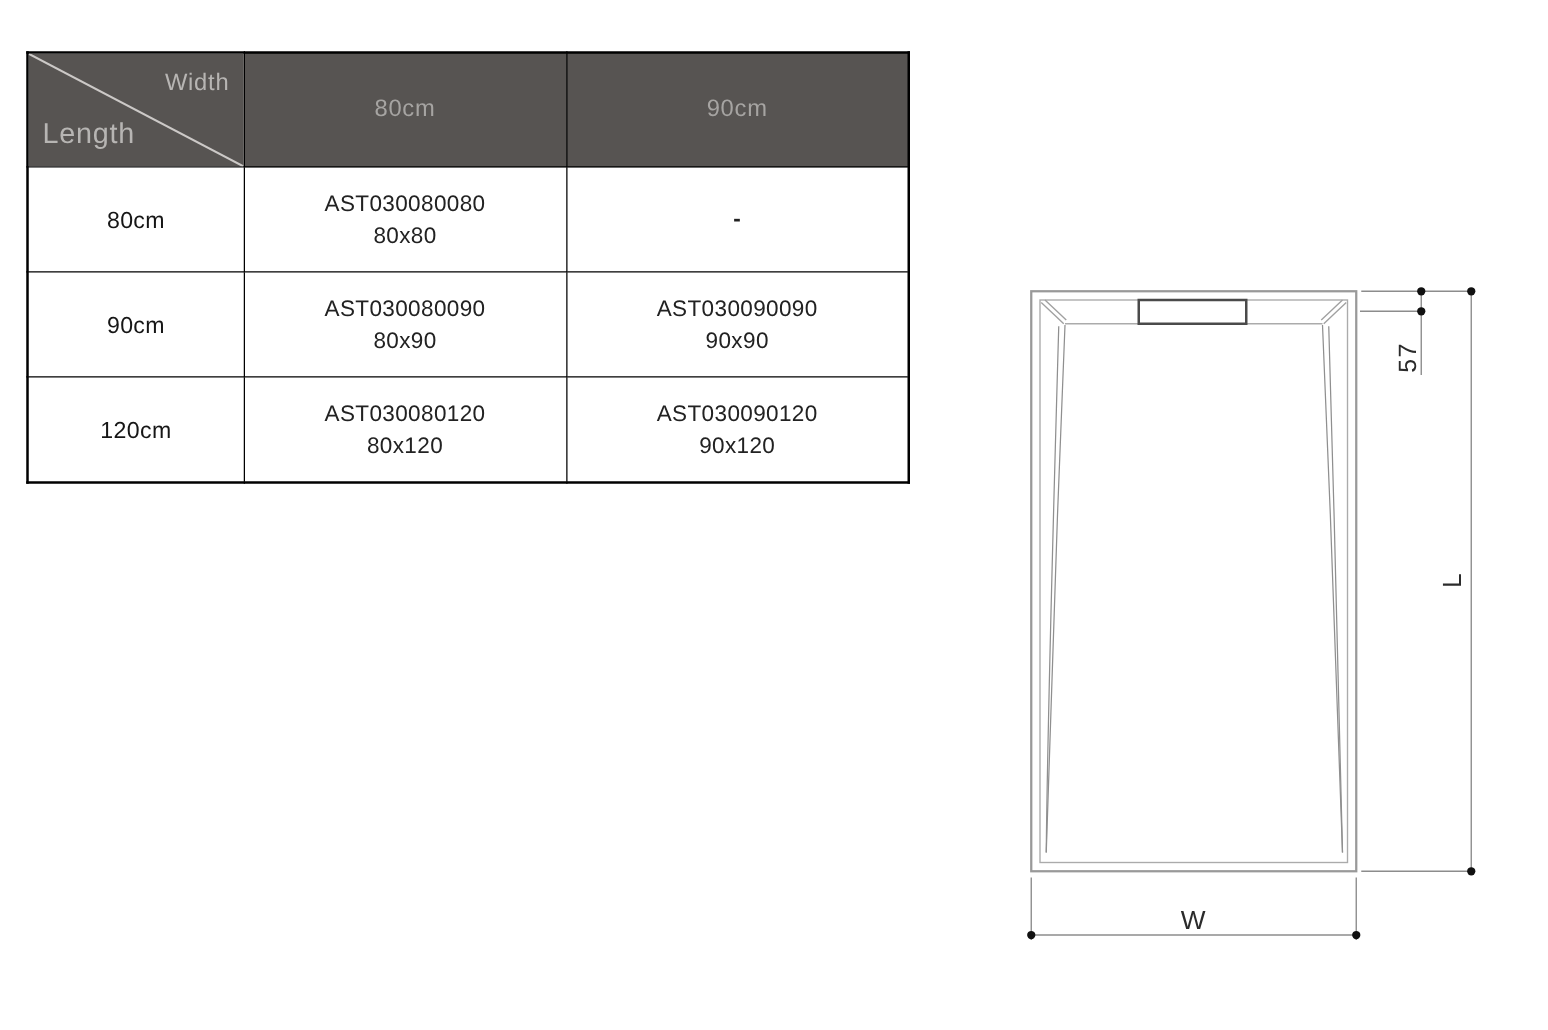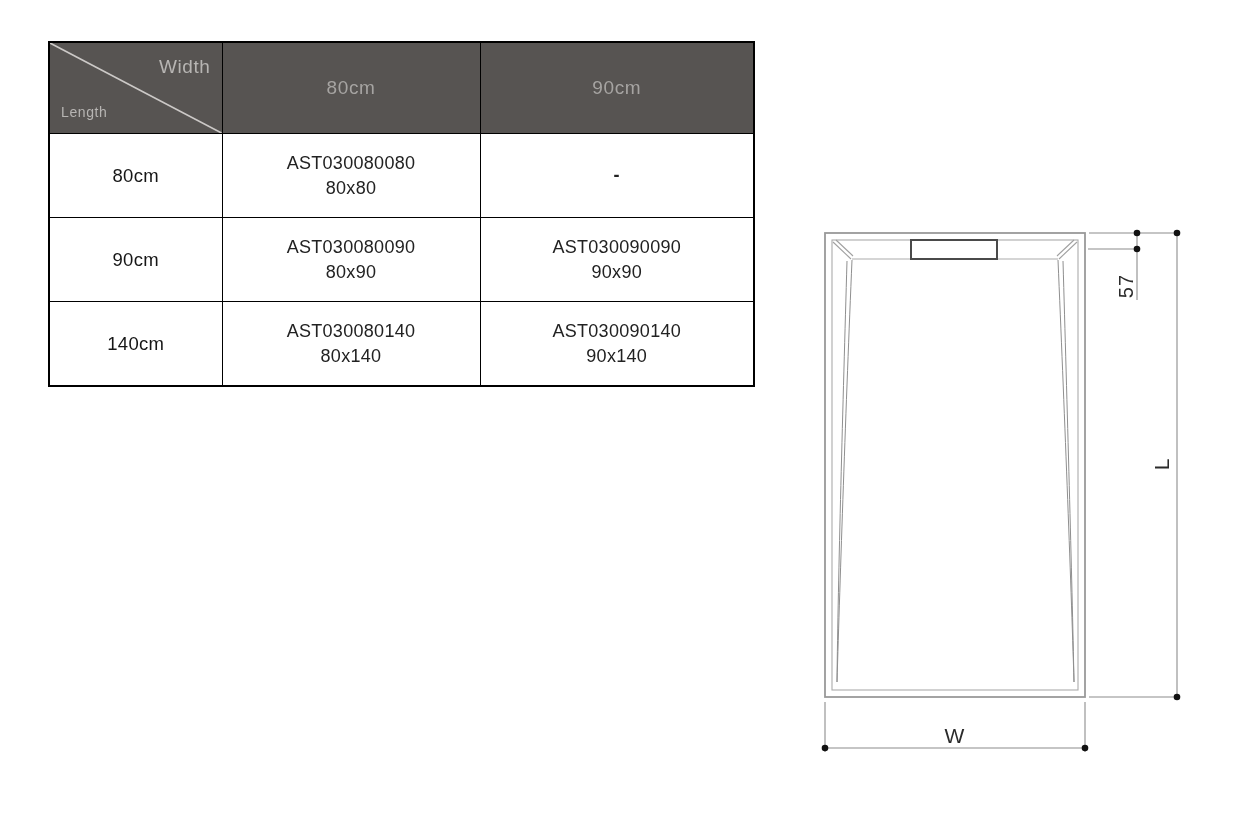"Width" .table-wrap { left: 48px -> 21px }
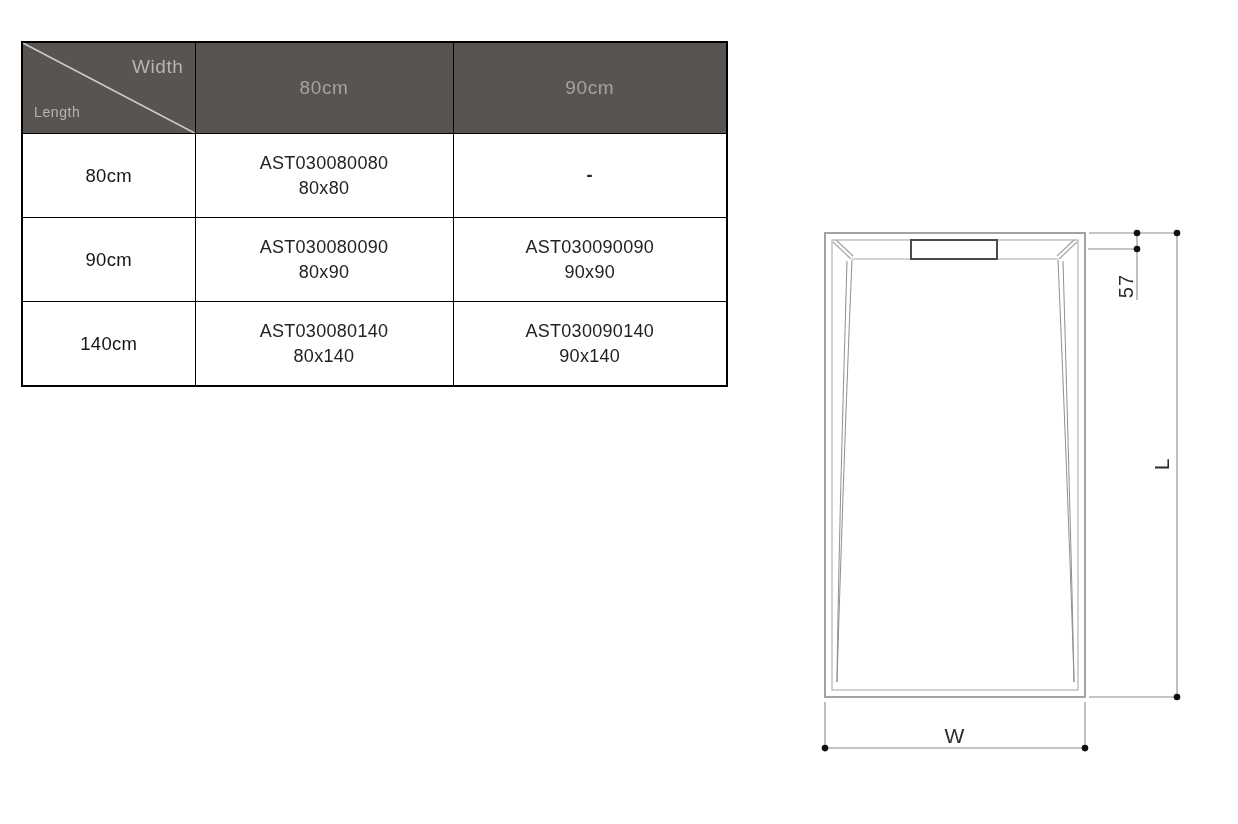"Length" .corner-bottom { font-size: 14px -> 23px }
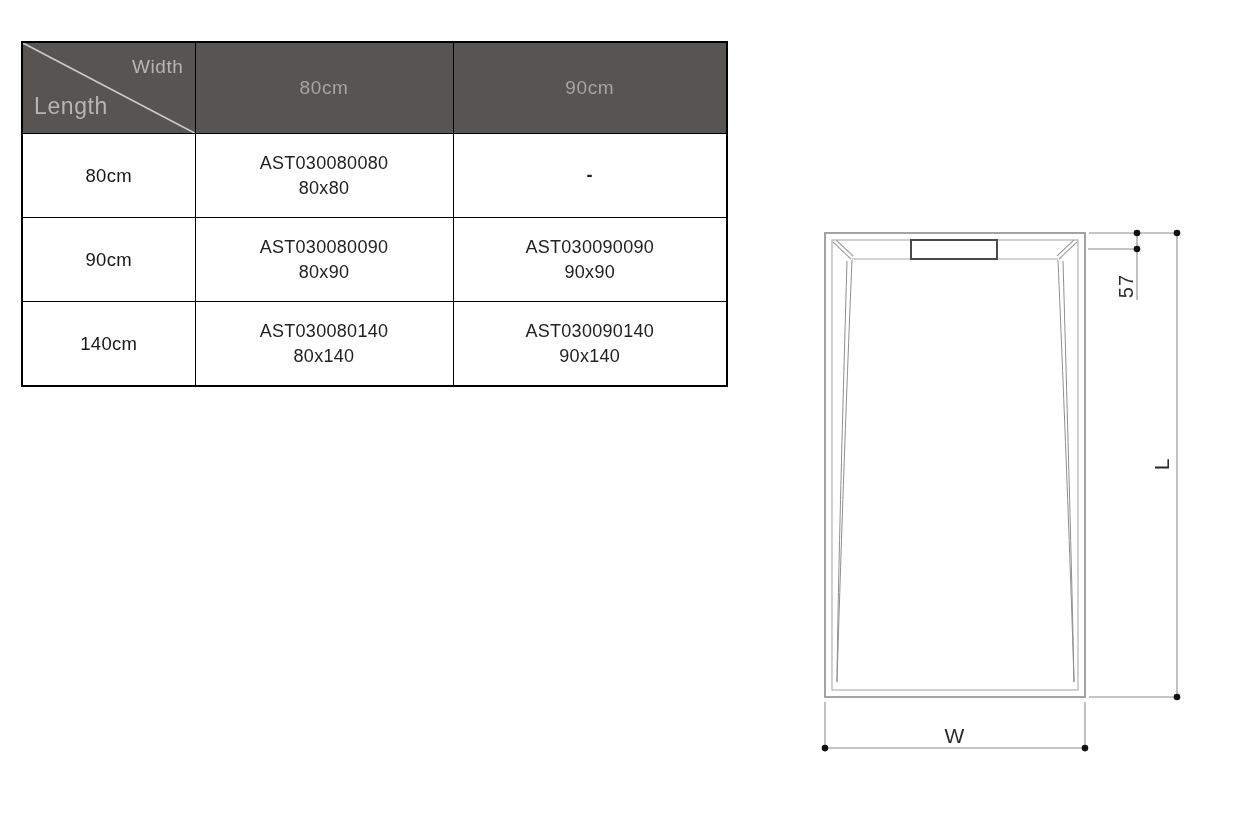"120cm" tr { html: none -> <tr> <th>120cm</th> <td> <div>AST030080120</div> <div>80x120</div> </td> <td> <div>AST030090120</div> <div>90x120</div> </td> </tr> }
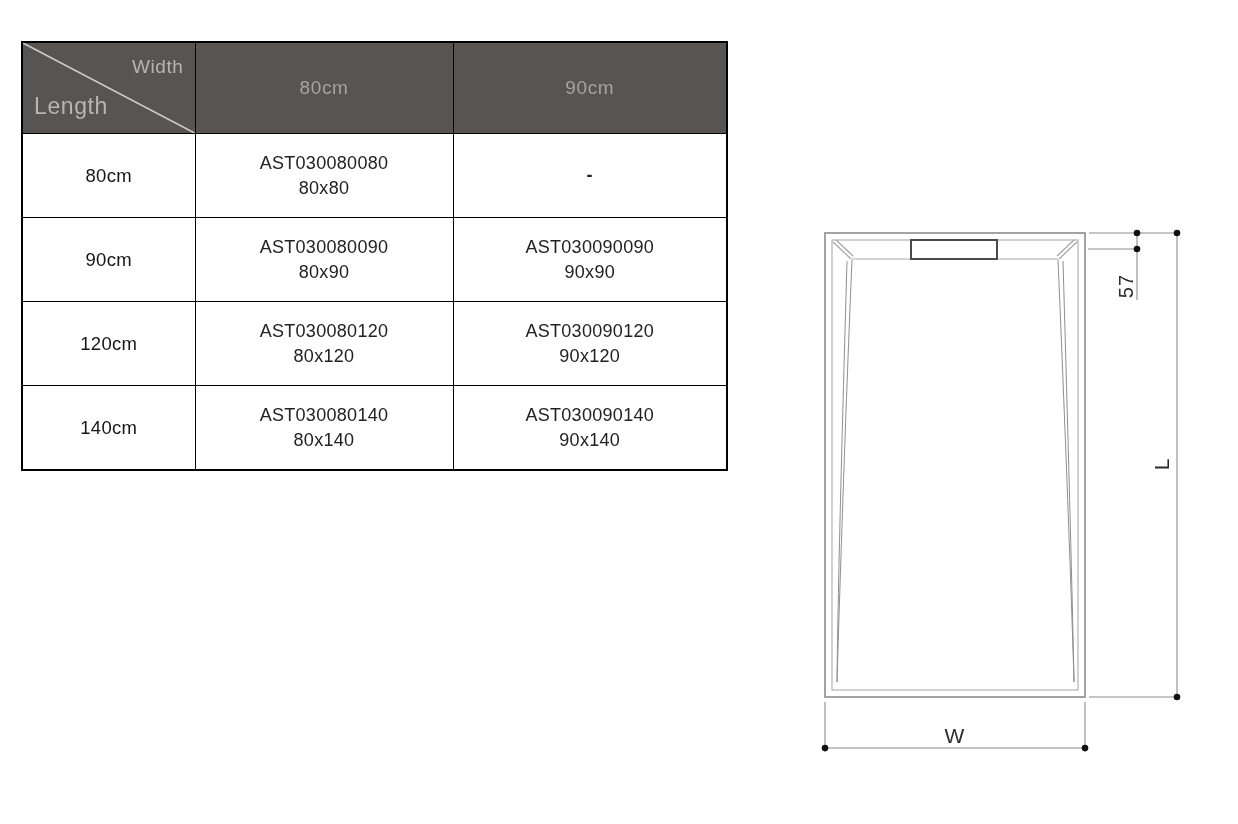"140cm" tr { html: <tr> <th>140cm</th> <td> <div>AST030080140</div> <div>80x140</div> </td> <td> <div>AST030090140</div> <div>90x140</div> </td> </tr> -> none }
